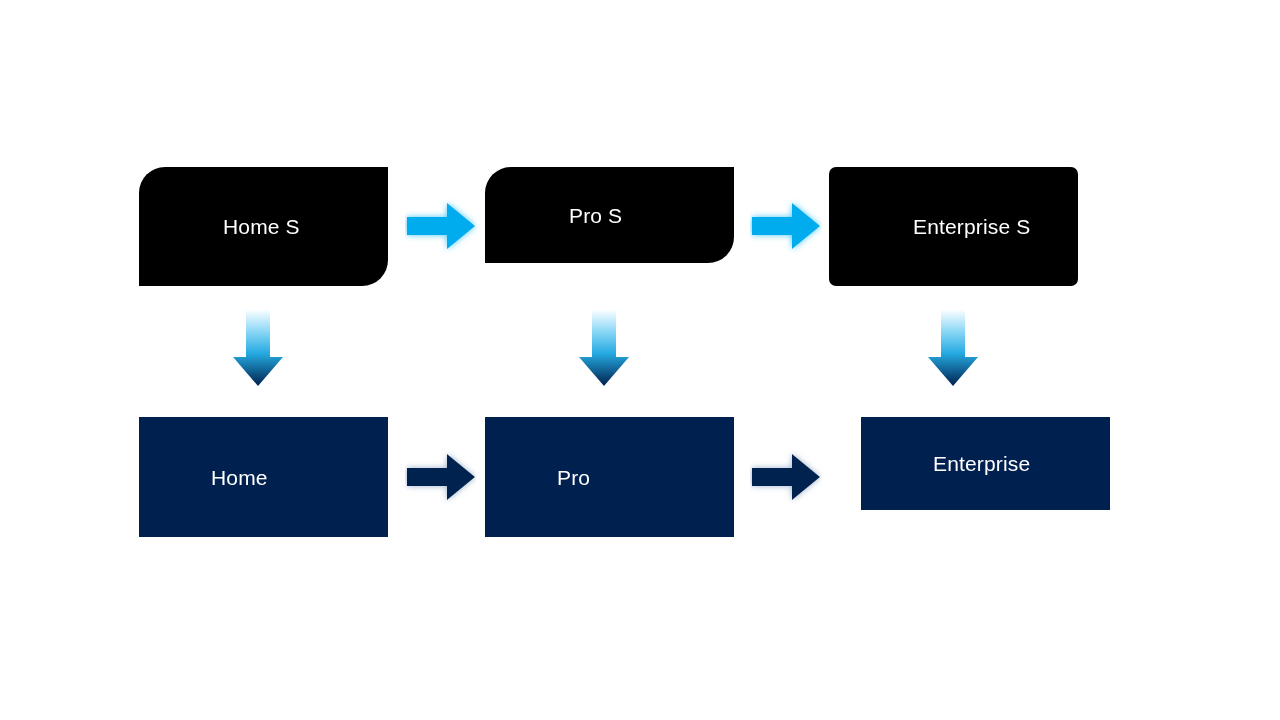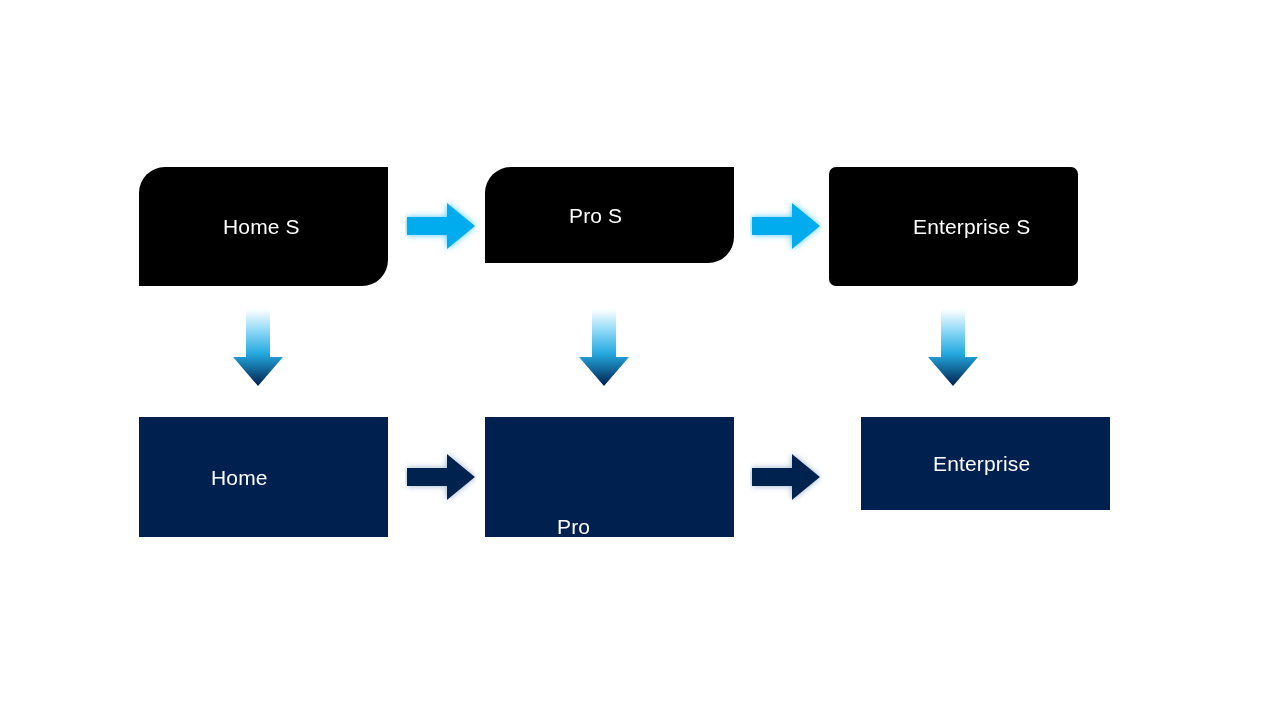"Pro" div.node { align-items: flex-end -> none }
